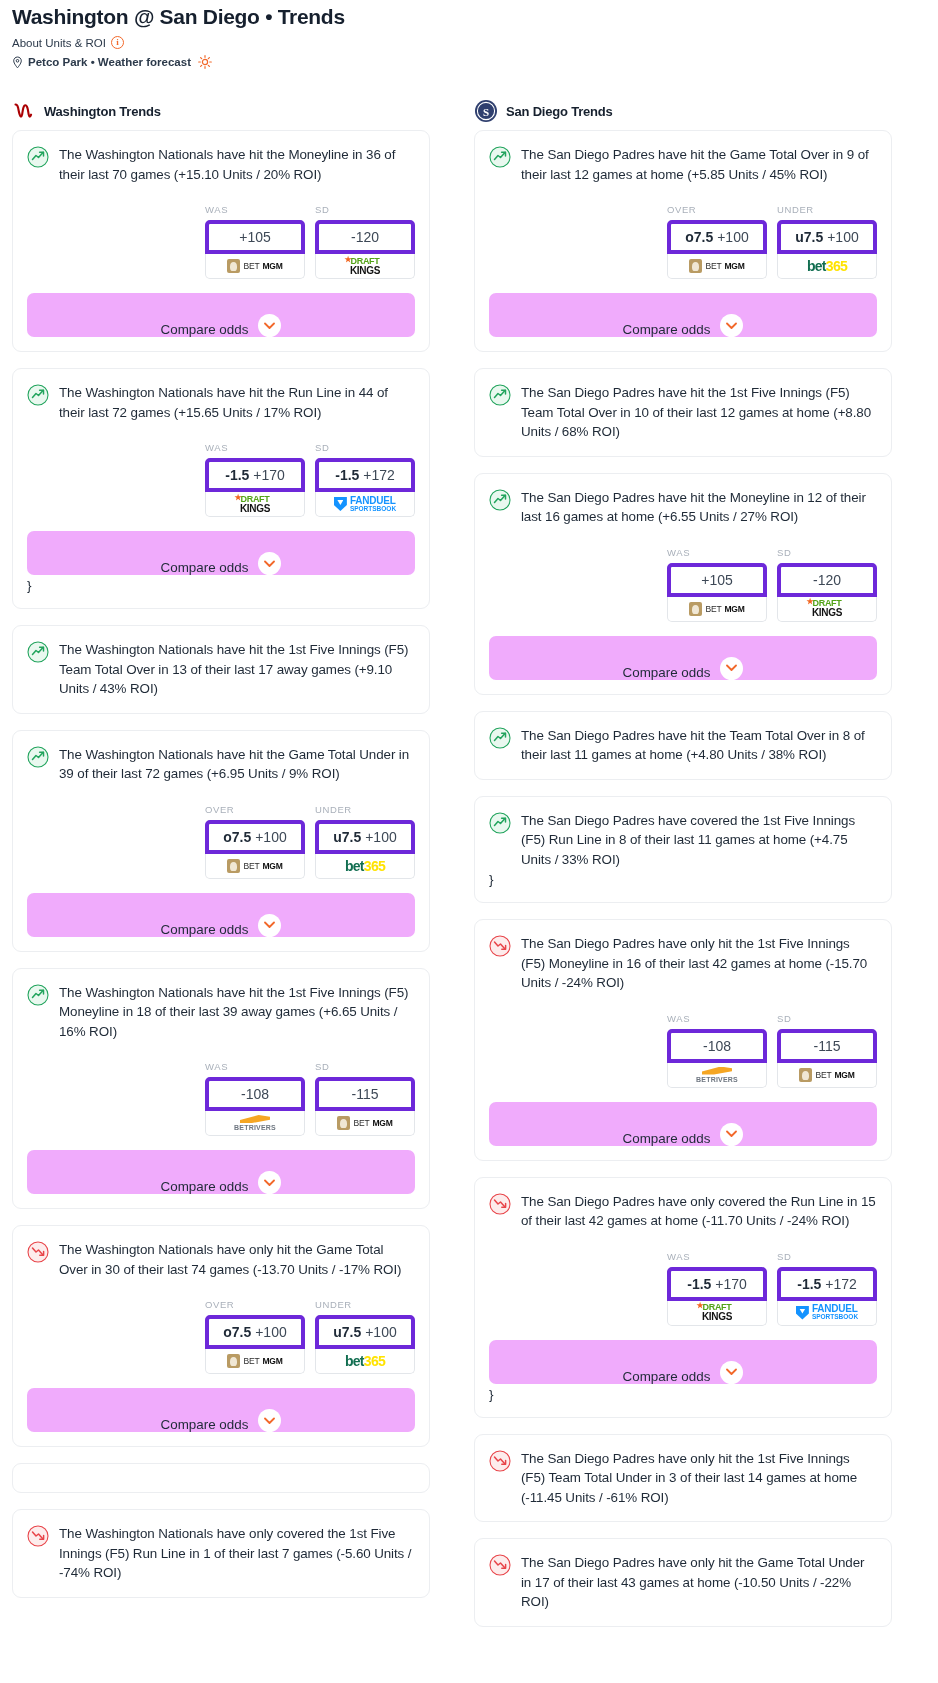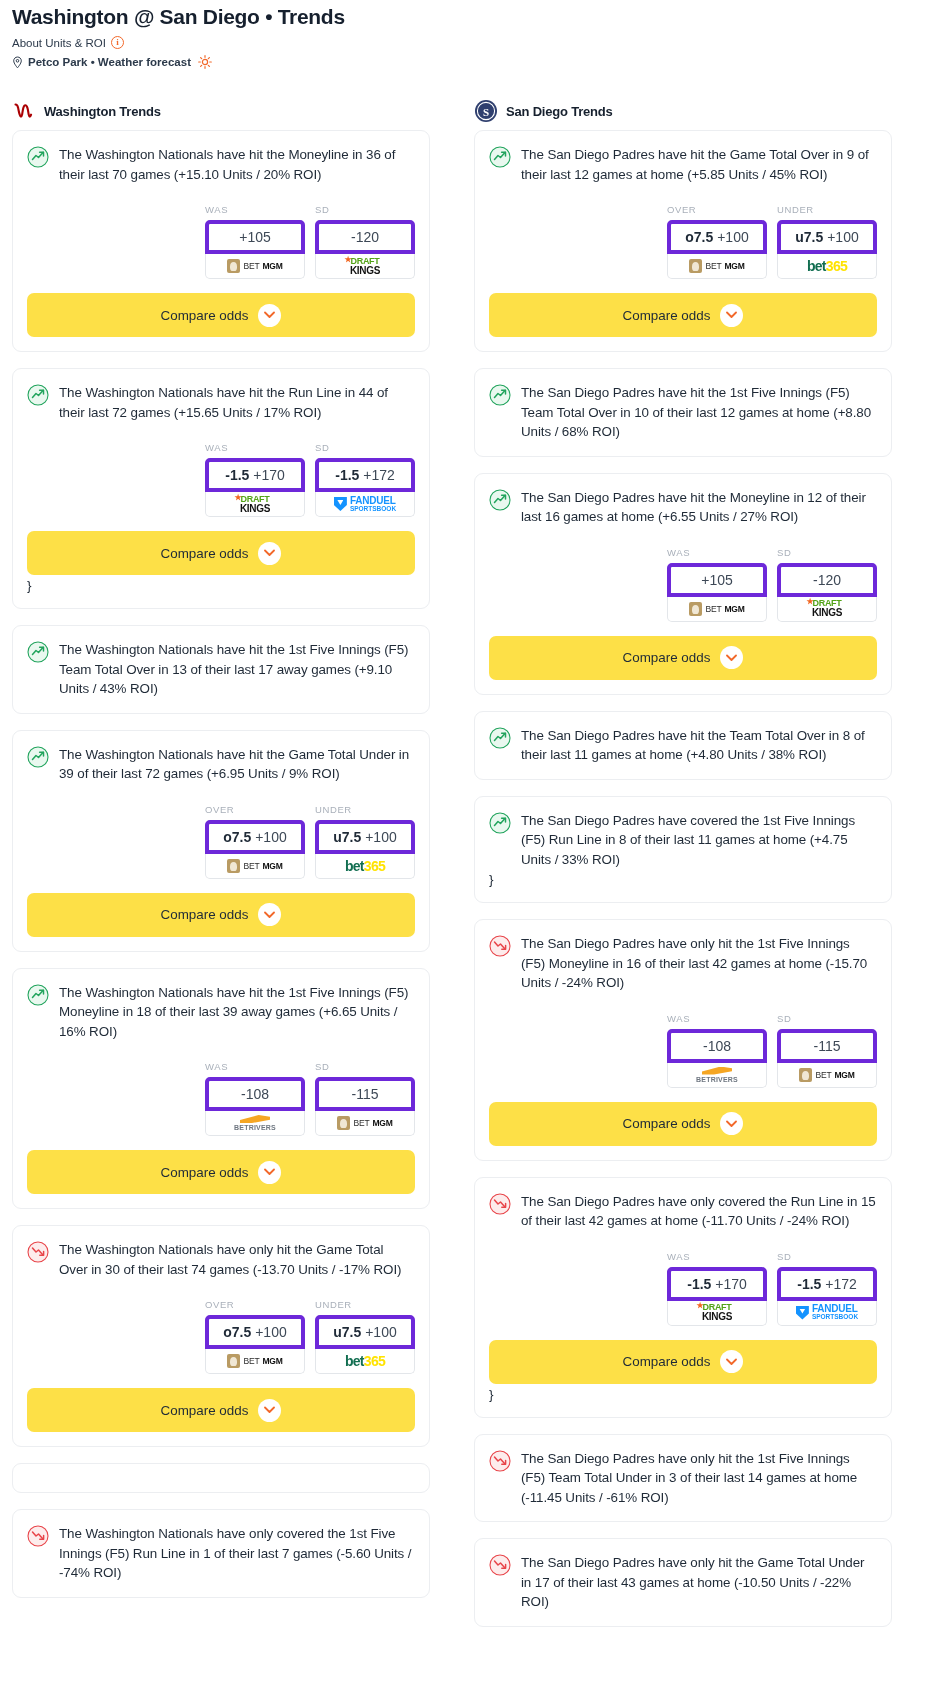"Compare odds" .compare { align-items: center -> flex-end; background: #fde047 -> #f0abfc }
